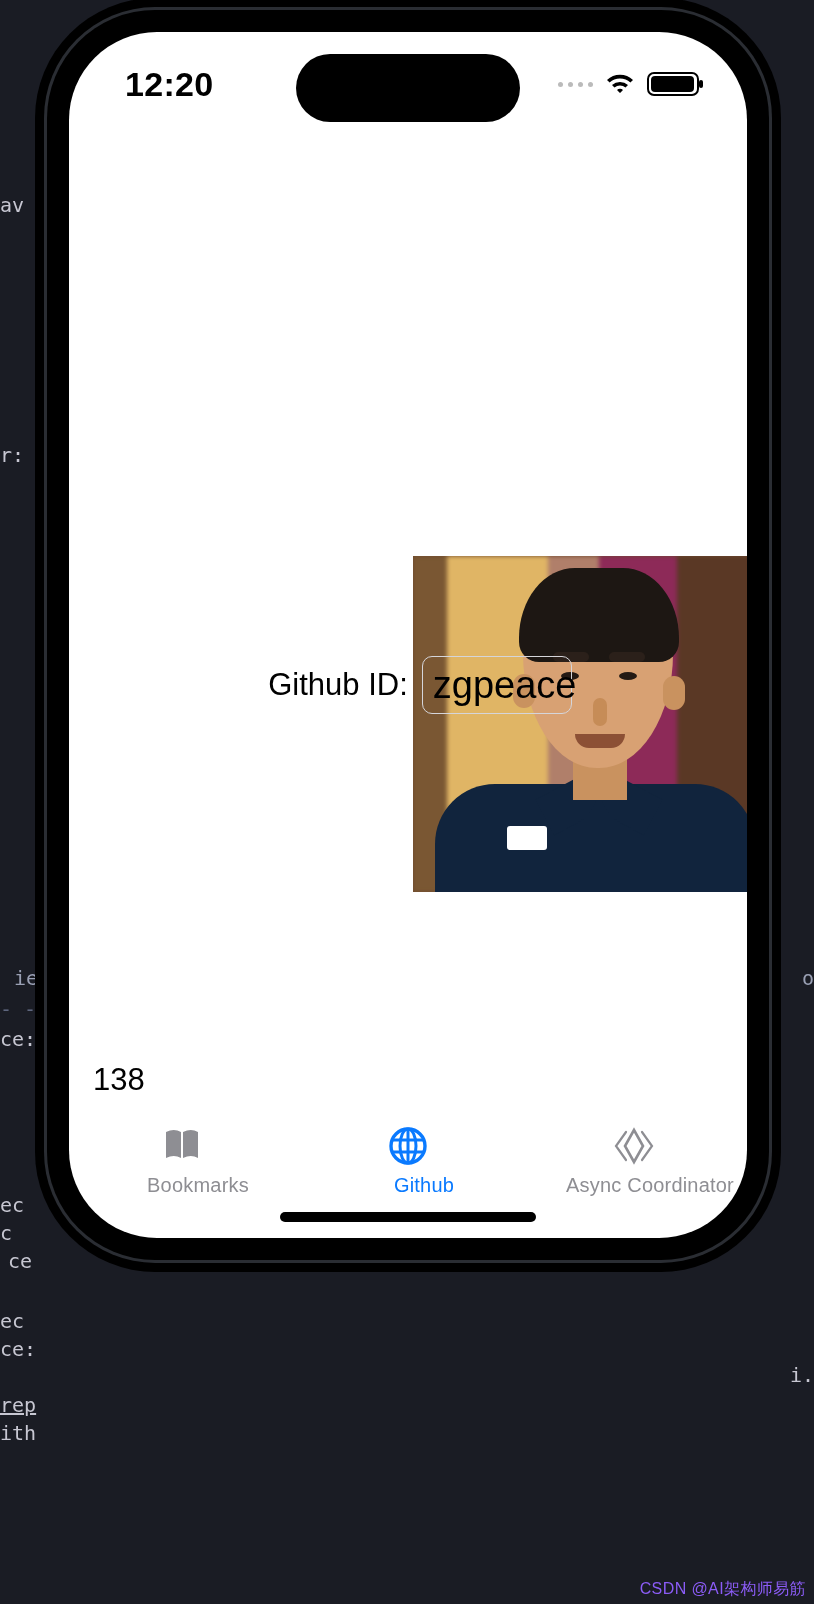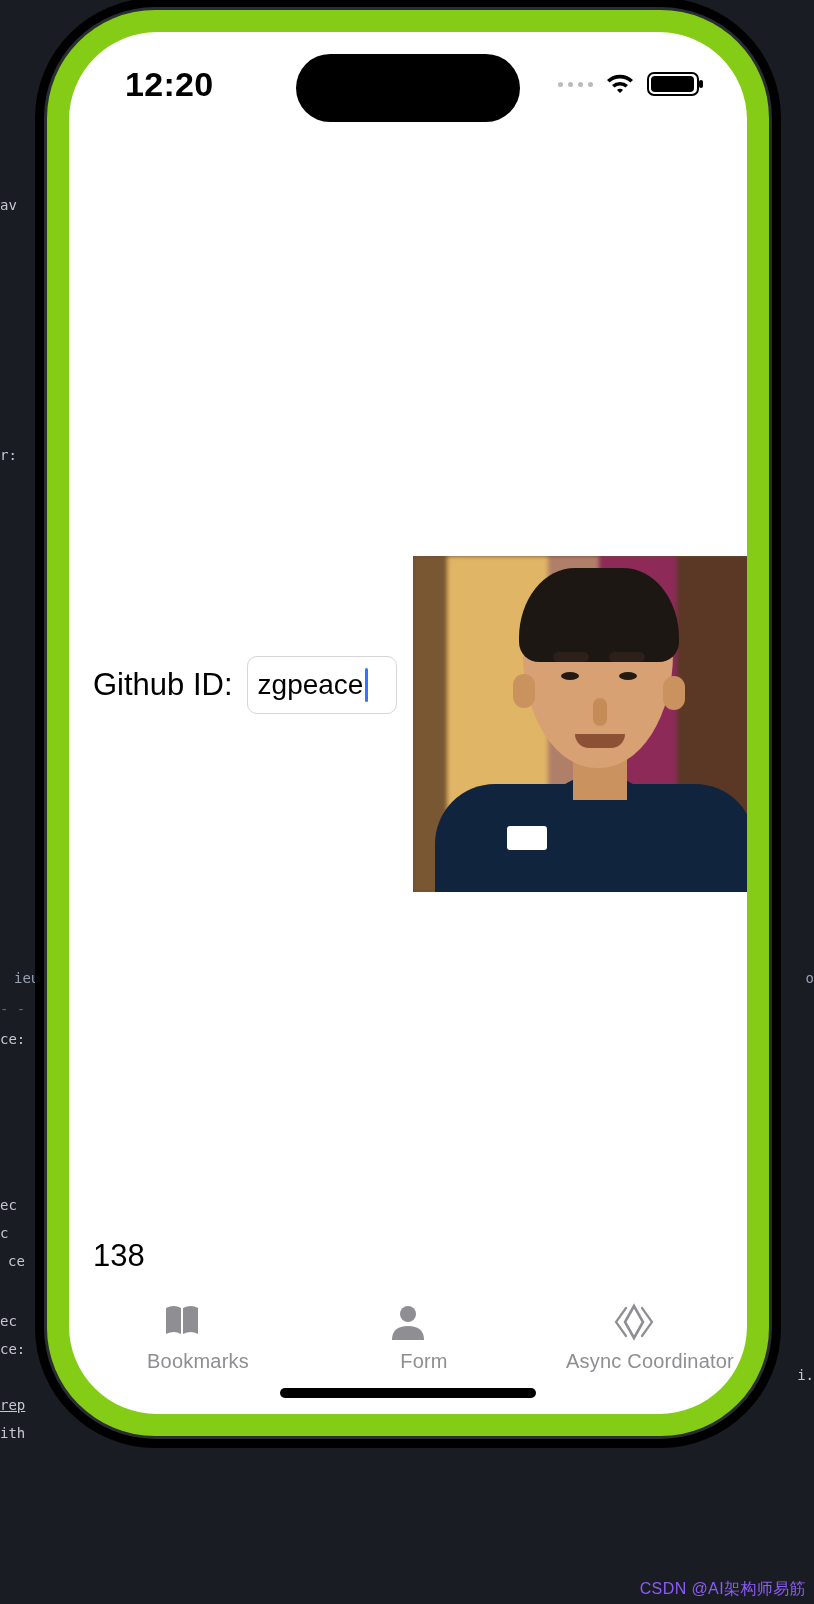"12:20" .phone { background: #84cc16 -> #000000; height: 1426px -> 1250px }
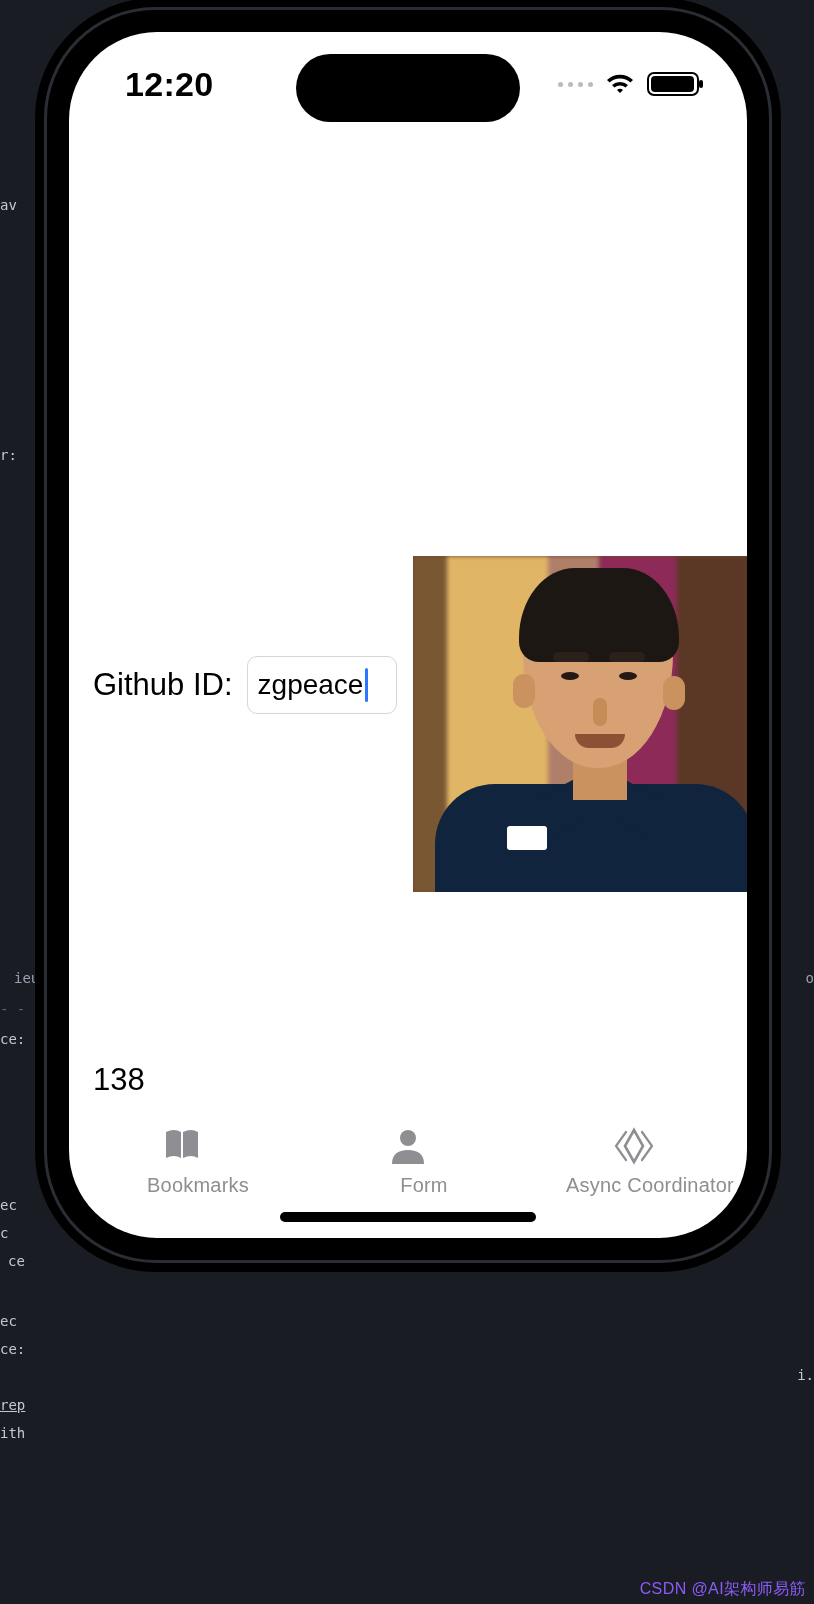"av" .bgcode { font-size: 14px -> 20px }
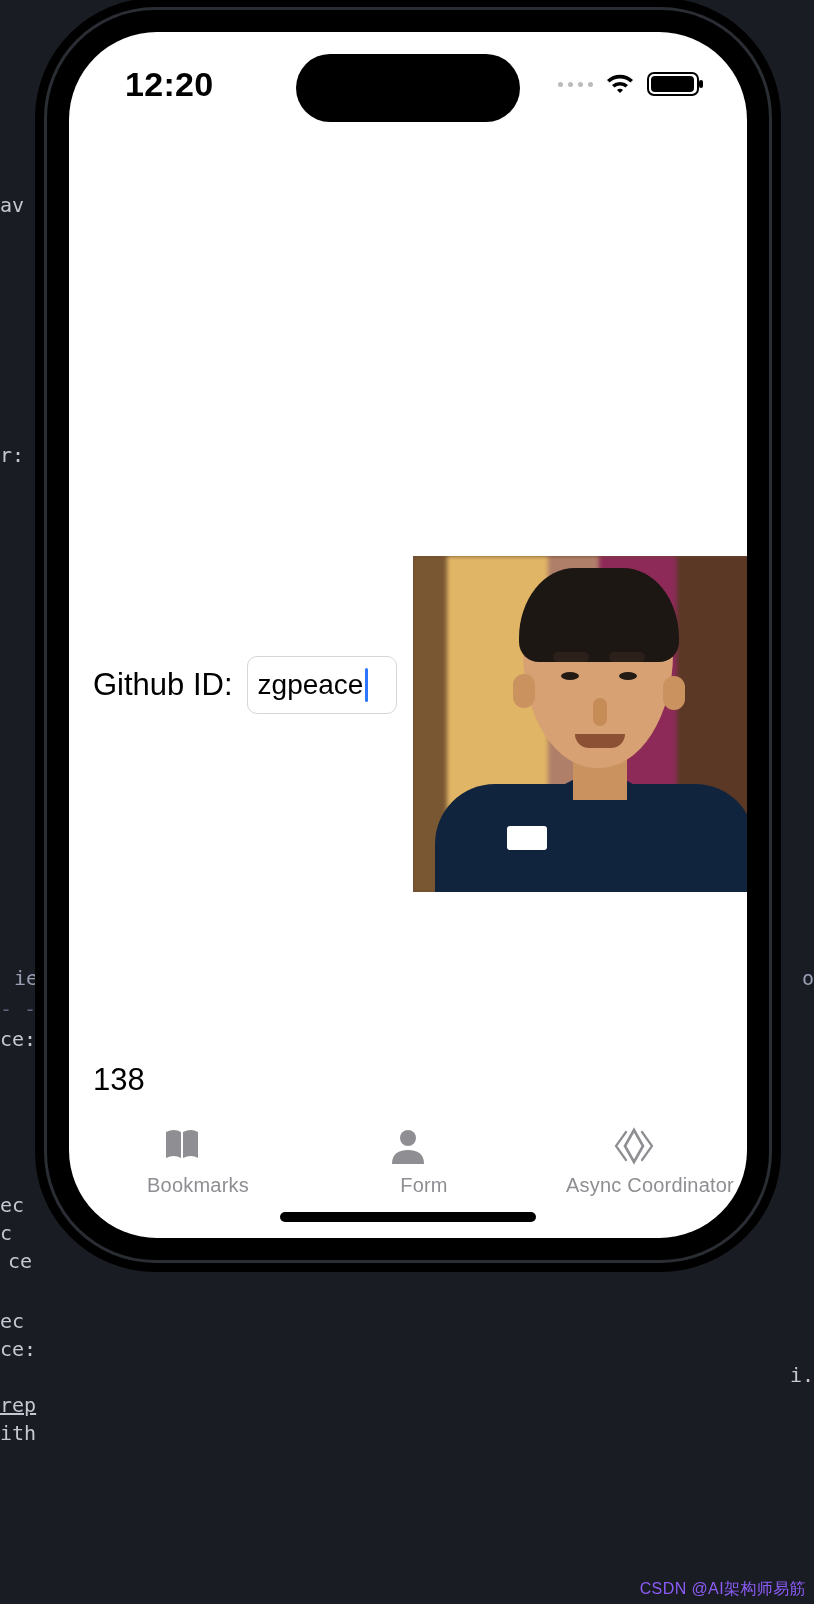"Github ID:" .row-gid { justify-content: none -> center }
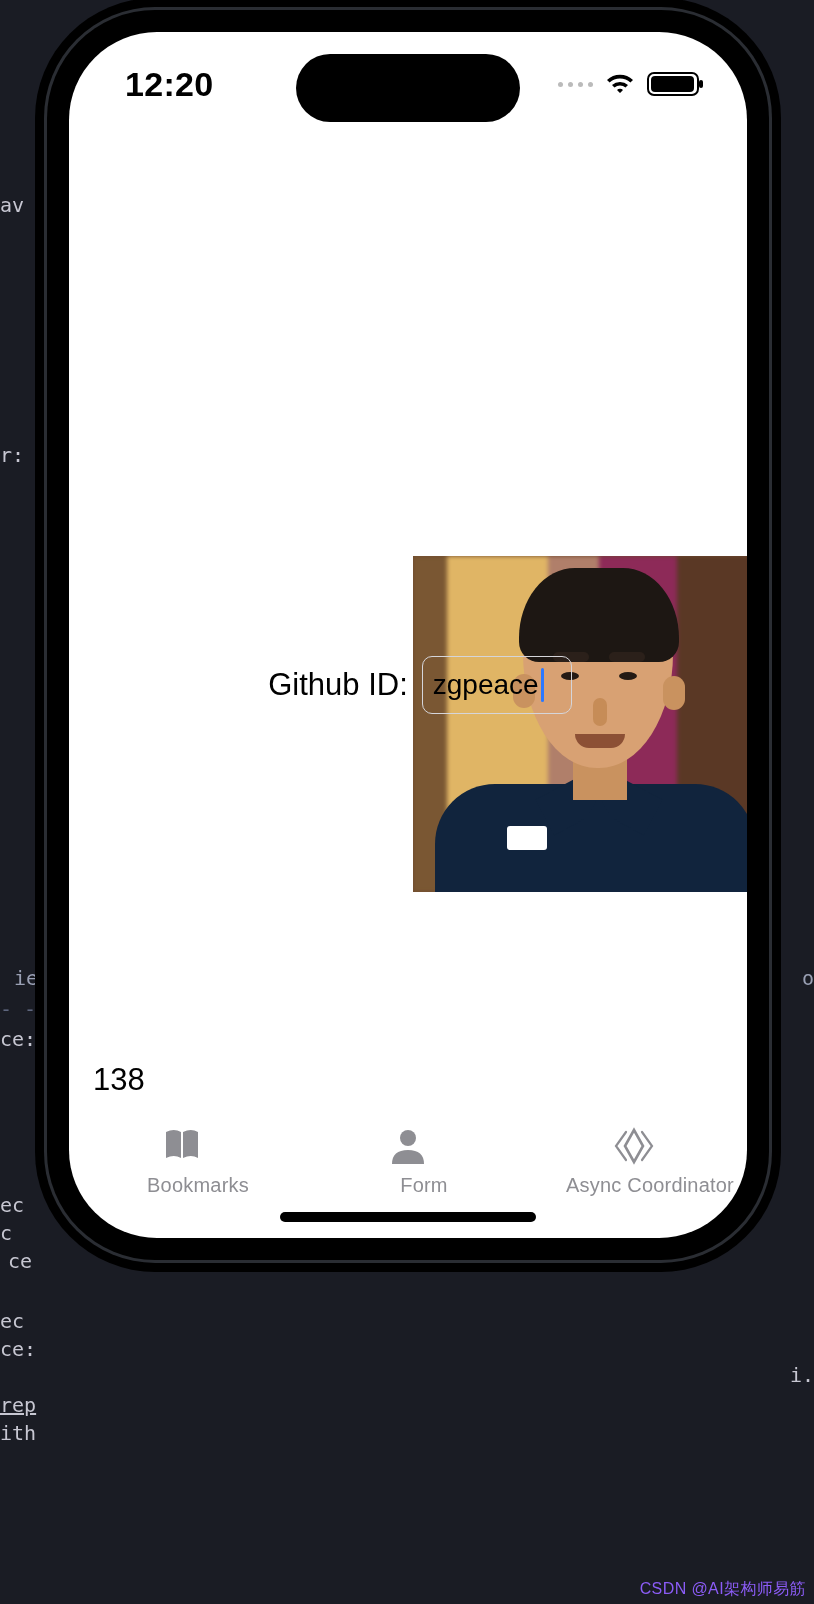"zgpeace" .inputval { font-size: 28px -> 38px }
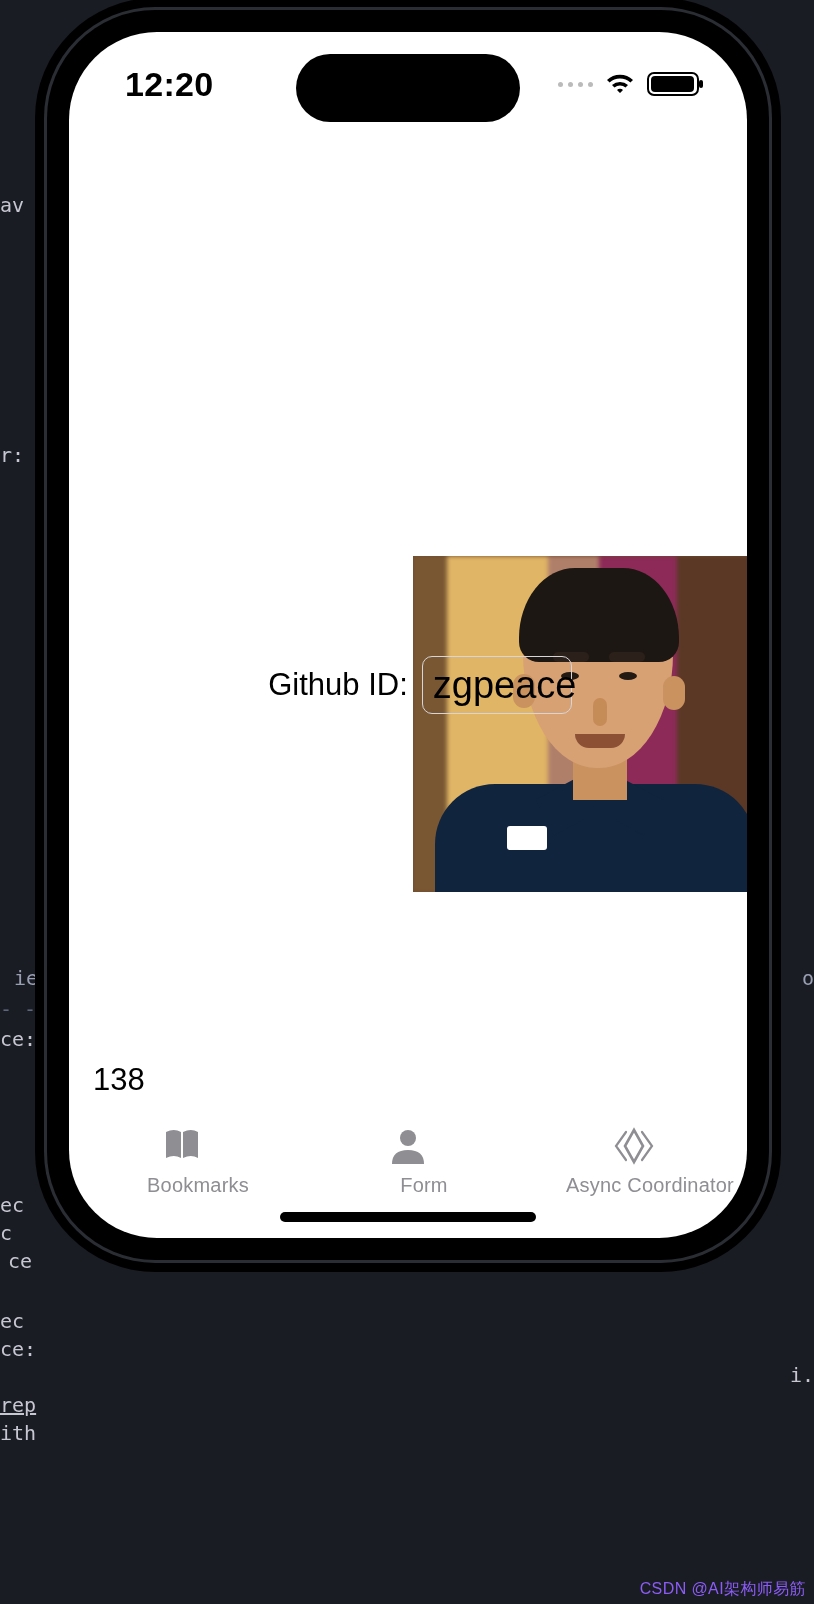"Github" div.tab { html: none -> <div> <svg> <circle></circle> <ellipse></ellipse> <line></line> <line></line> <line></line> </svg> <span>Github</span> </div> }
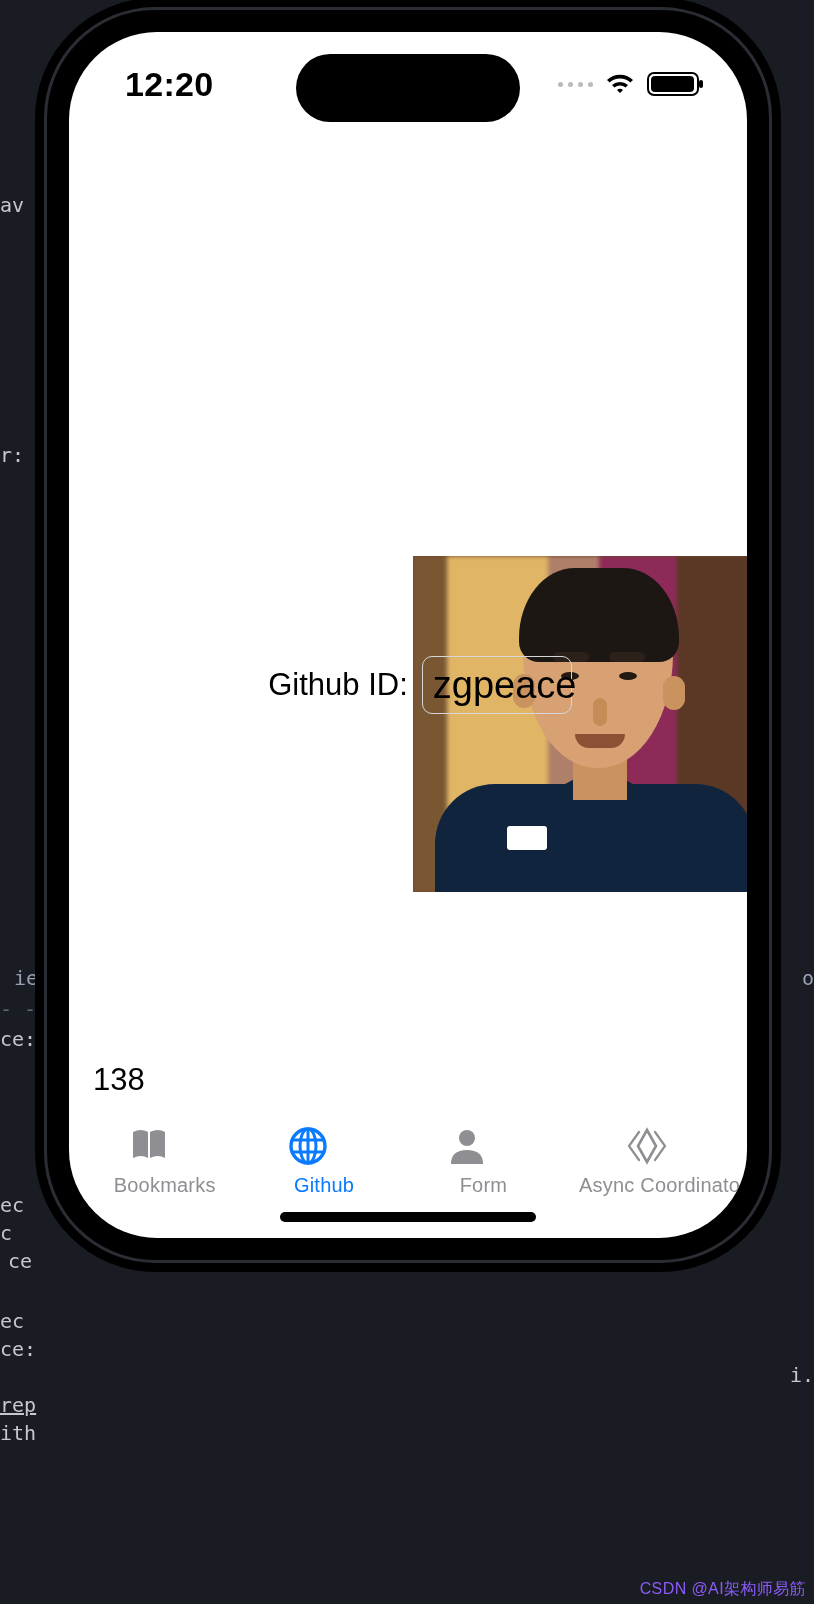"Form" div.tab { html: <div> <svg> <circle></circle> <path></path> </svg> <span>Form</span> </div> -> none }
